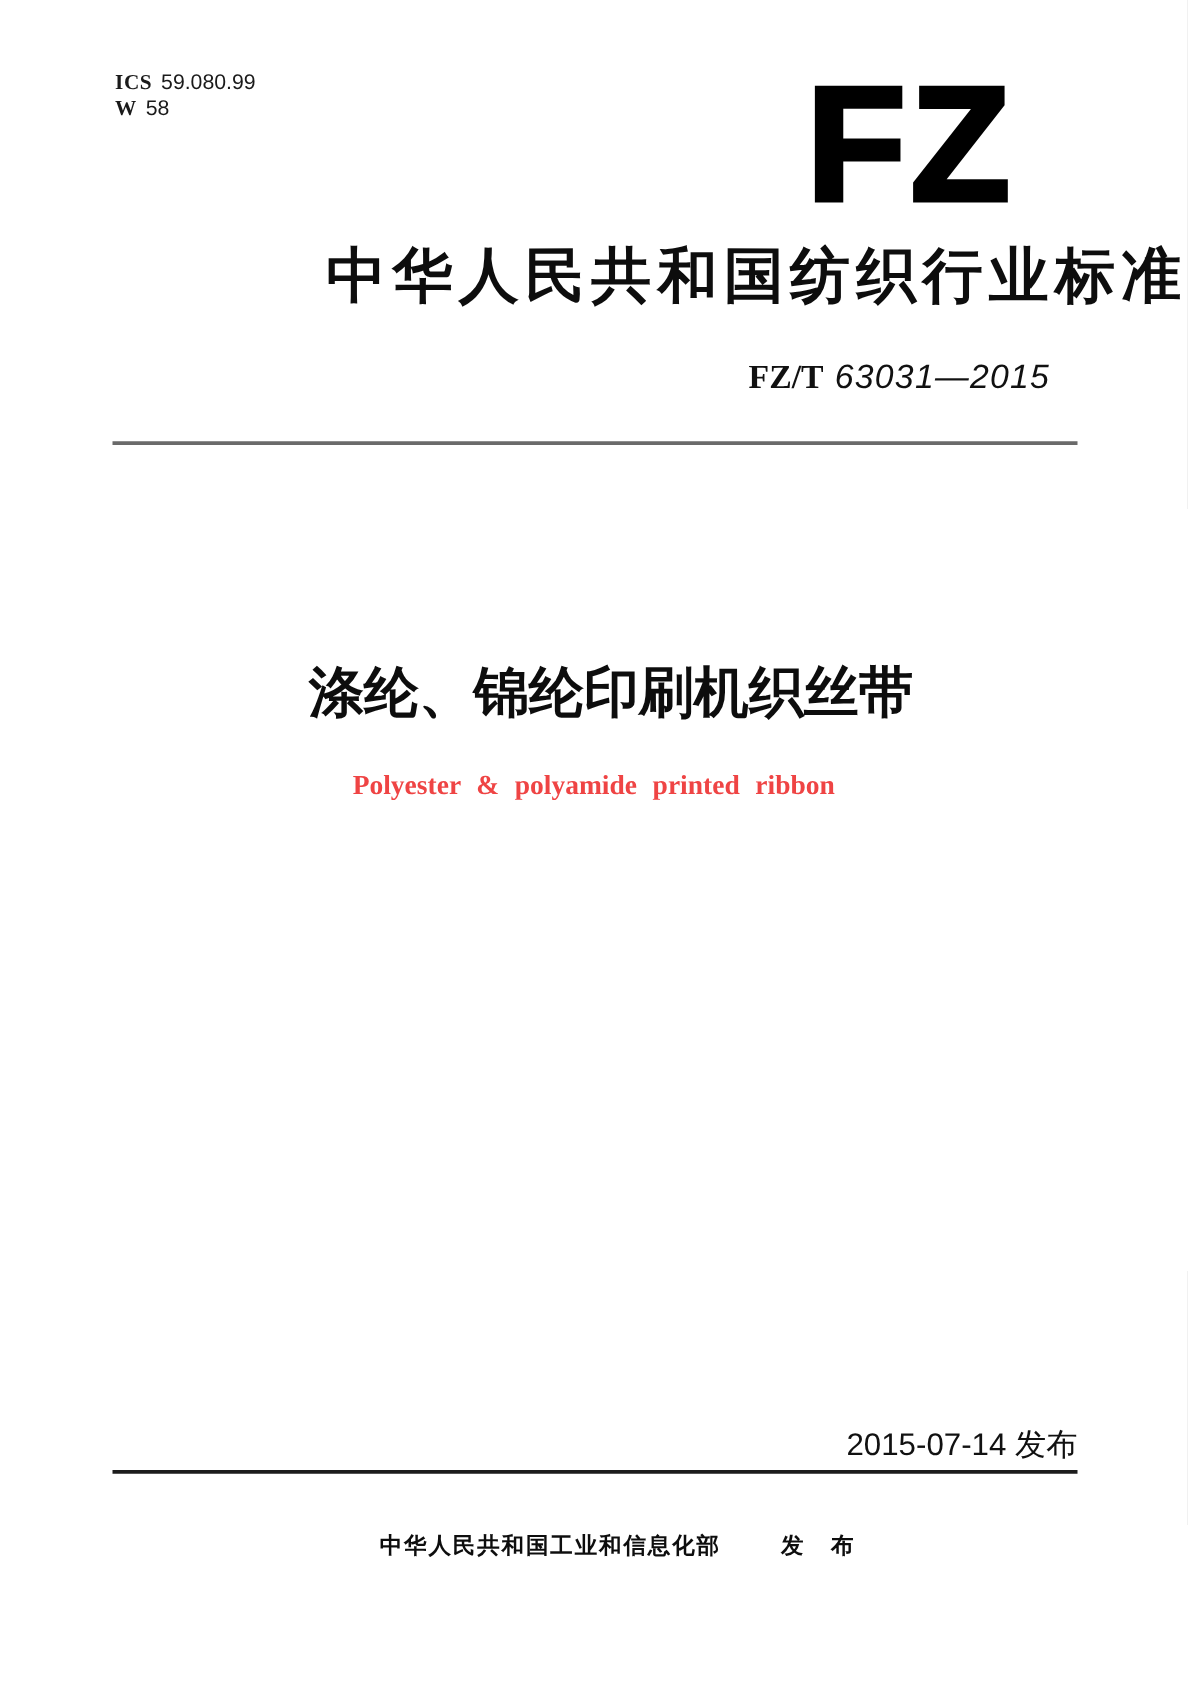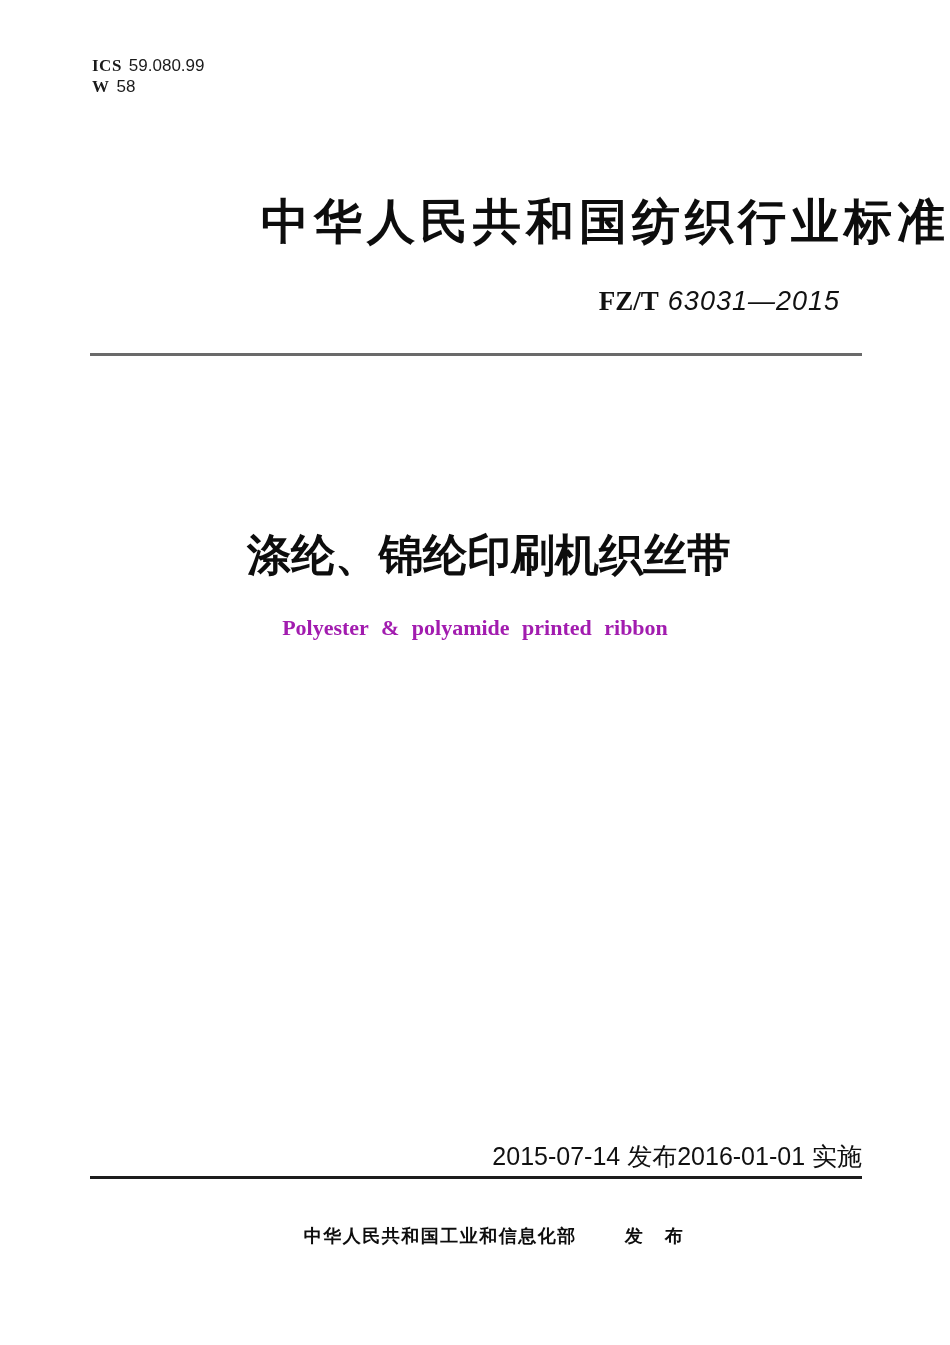"FZ" div.logo { html: none -> <div>FZ</div> }
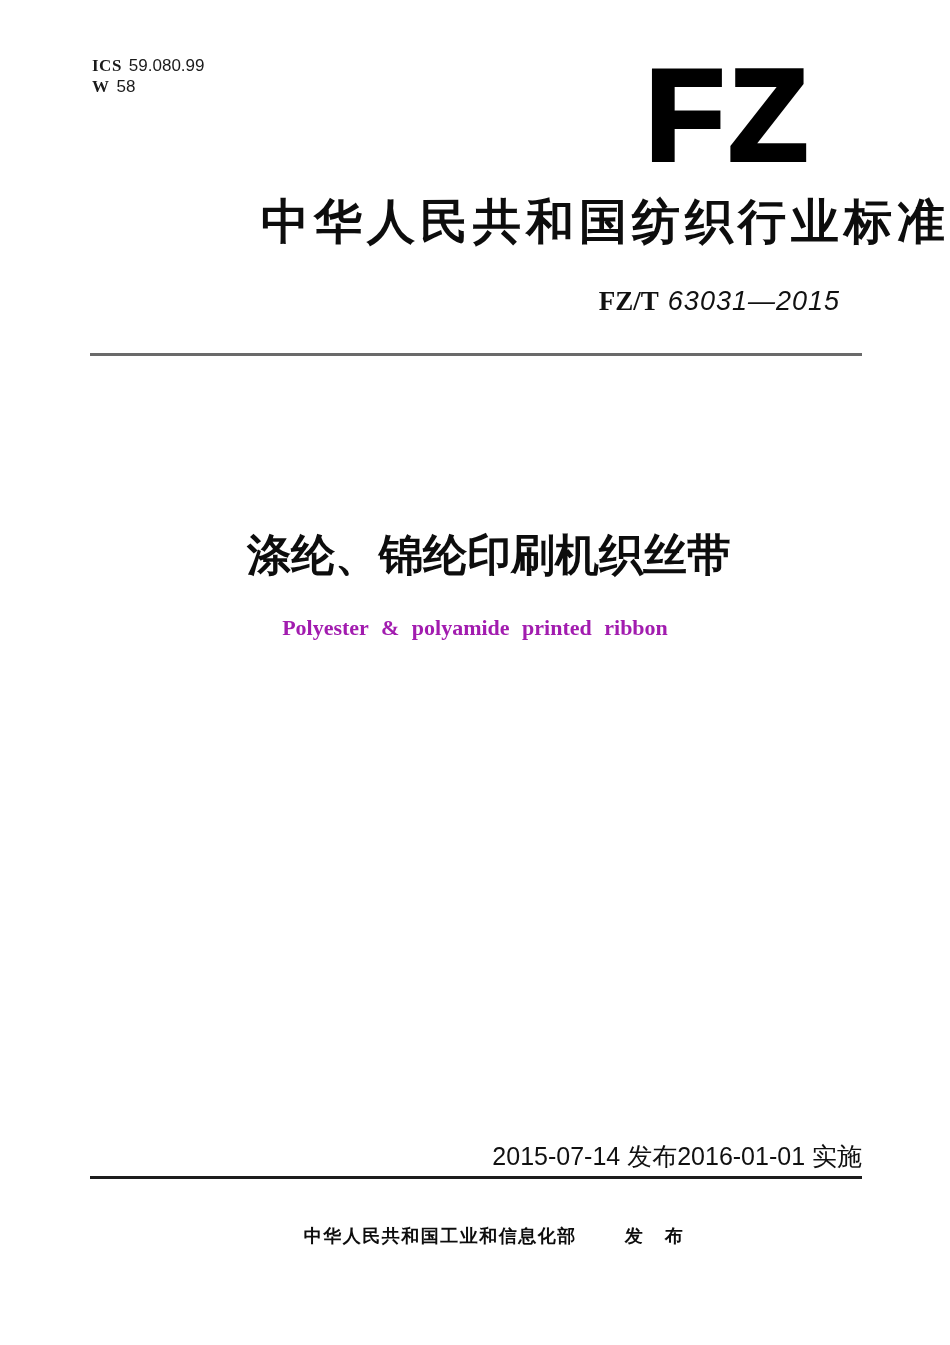"Polyester & polyamide printed ribbon" .title-en { color: #a21caf -> #ef4444 }
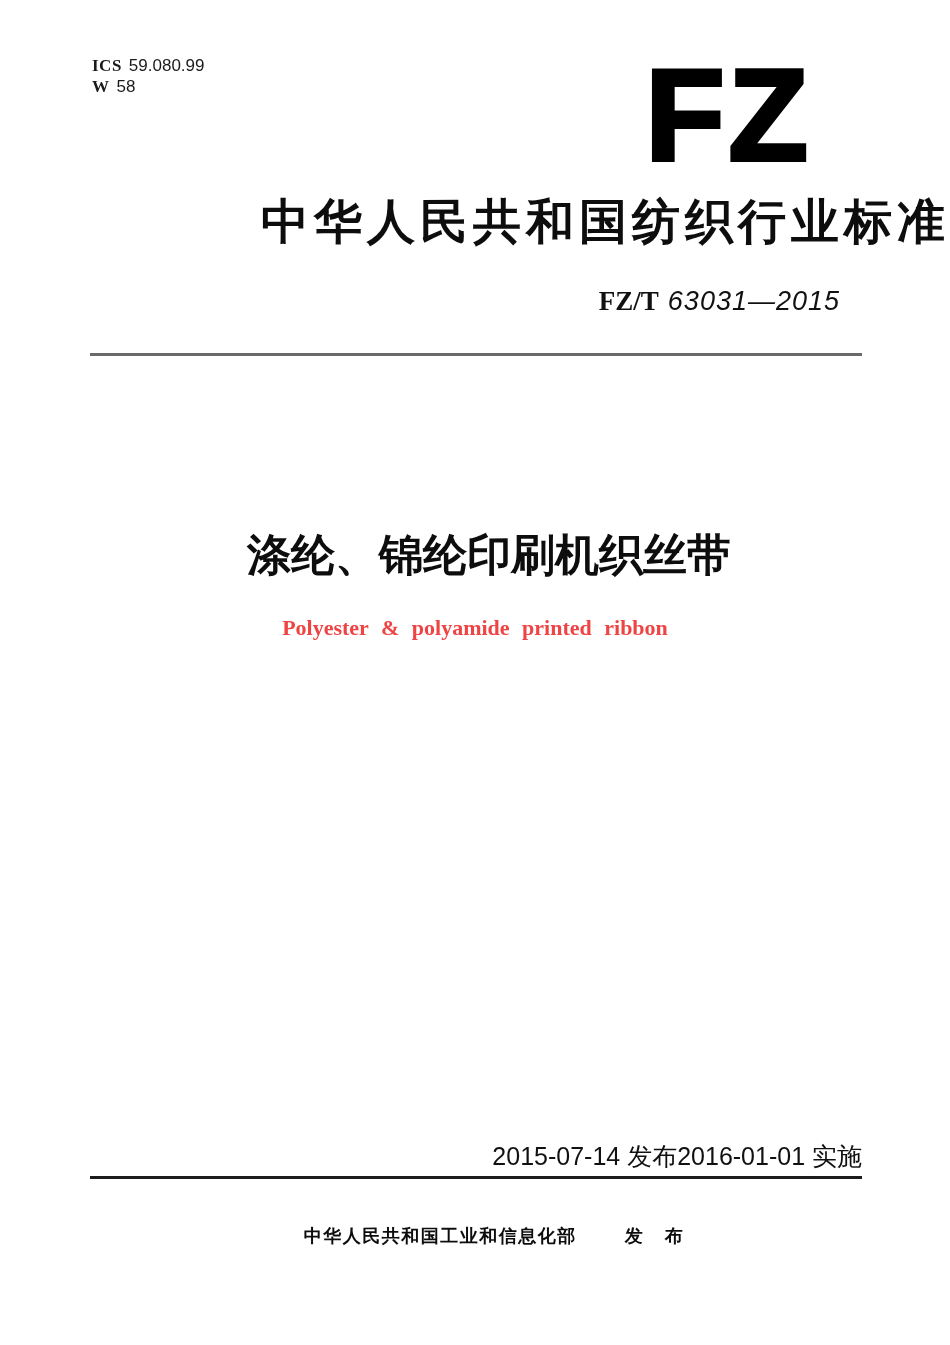"2016-01-01 实施" span { html: <span>2016-01-01 实施</span> -> none }
